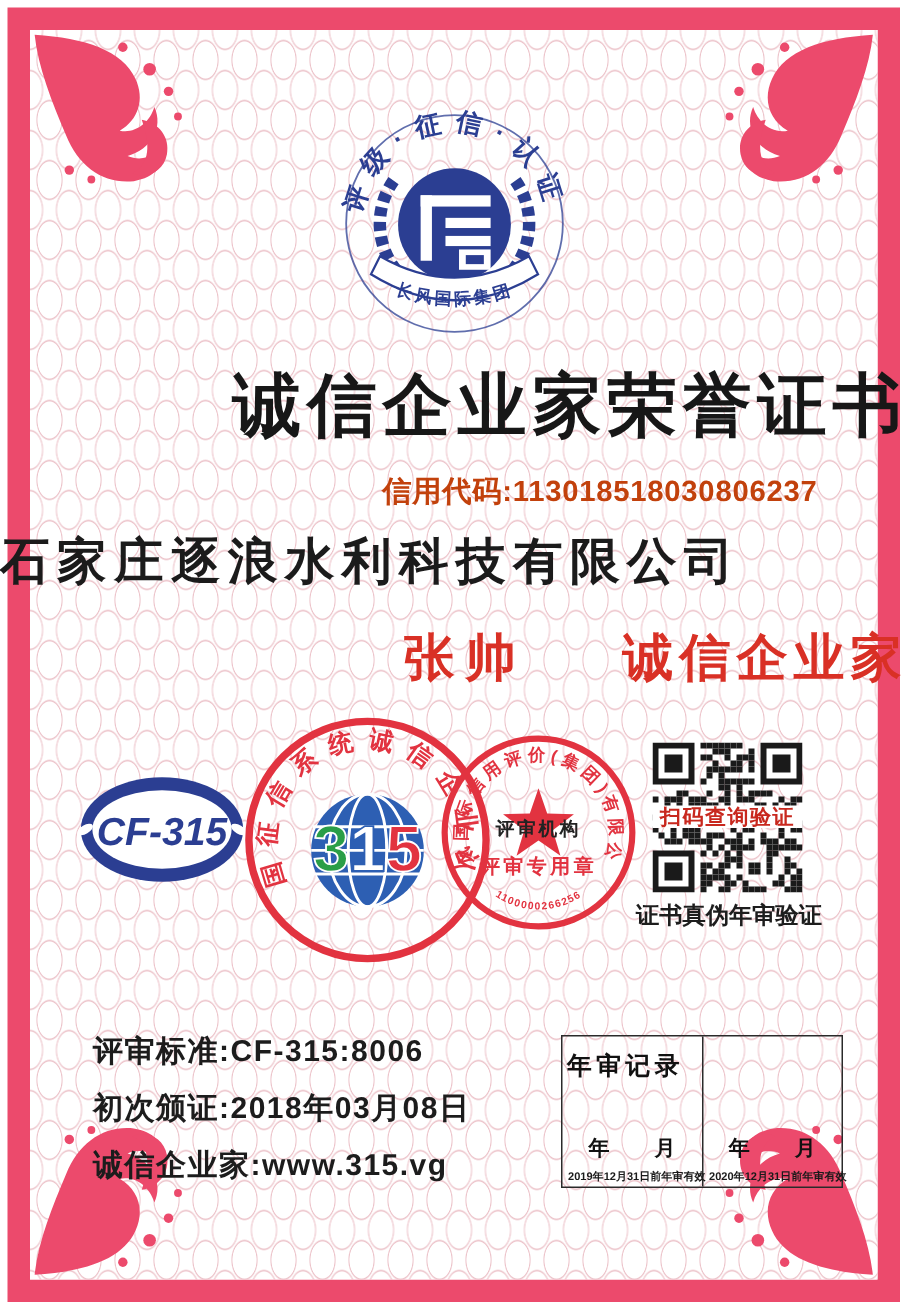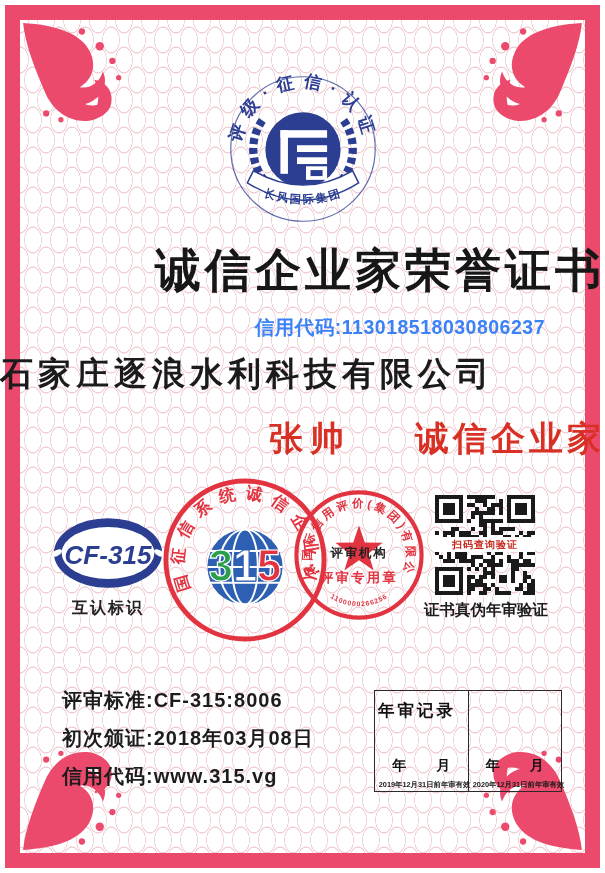"信用代码:113018518030806237" .credit-code { color: #3b82f6 -> #c2410c }
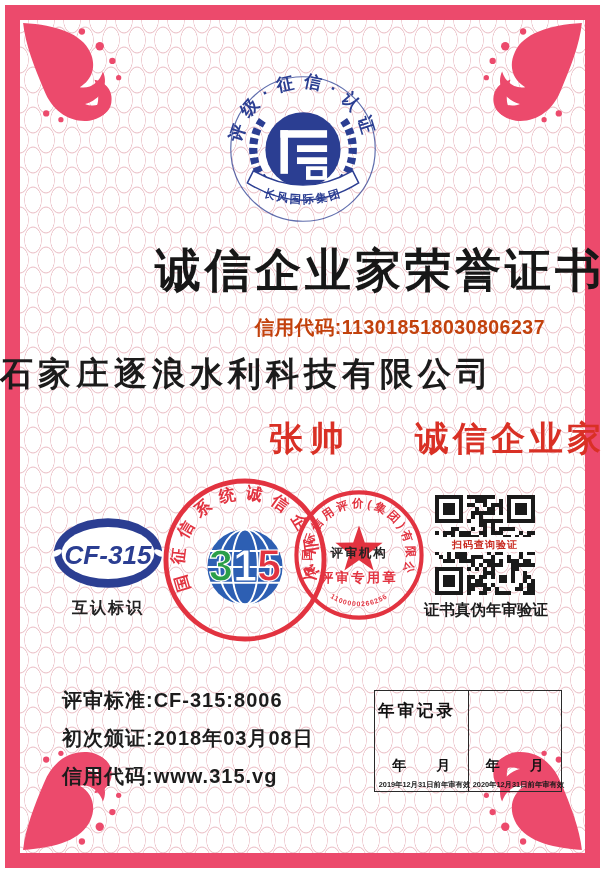"扫码查询验证" .qr-overlay { font-size: 10px -> 14px }
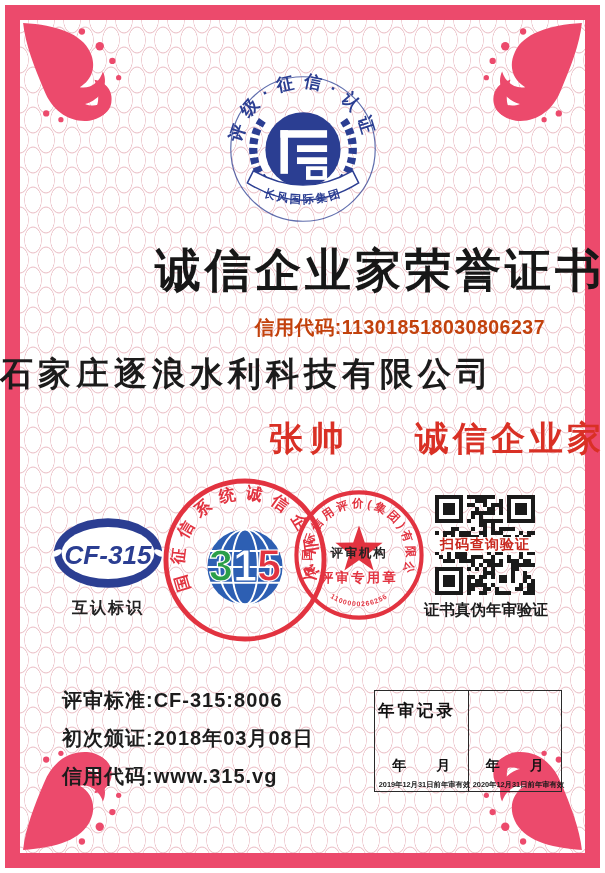"互认标识" div.cf-caption { html: <div>互认标识</div> -> none }
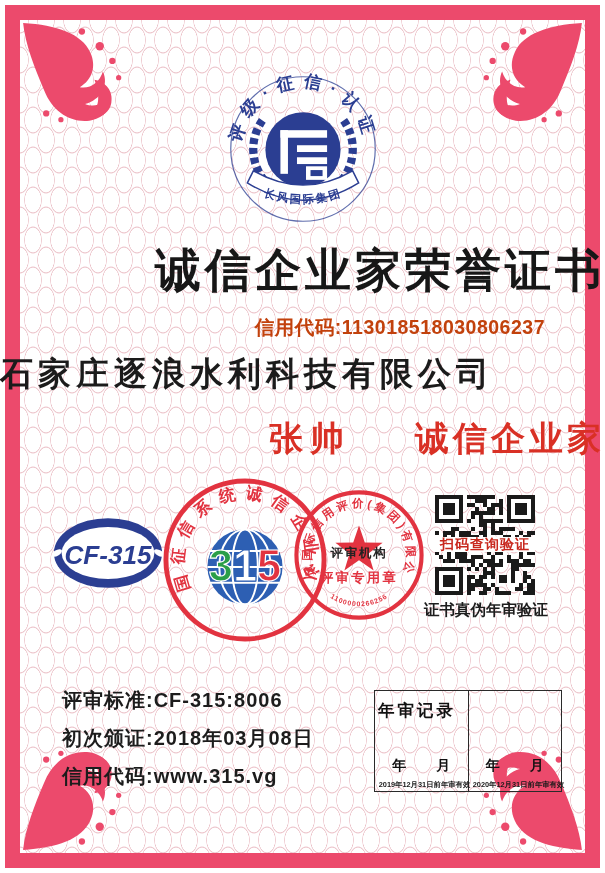"信用代码:www.315.vg" div.line { text: 信用代码:www.315.vg -> 诚信企业家:www.315.vg }
